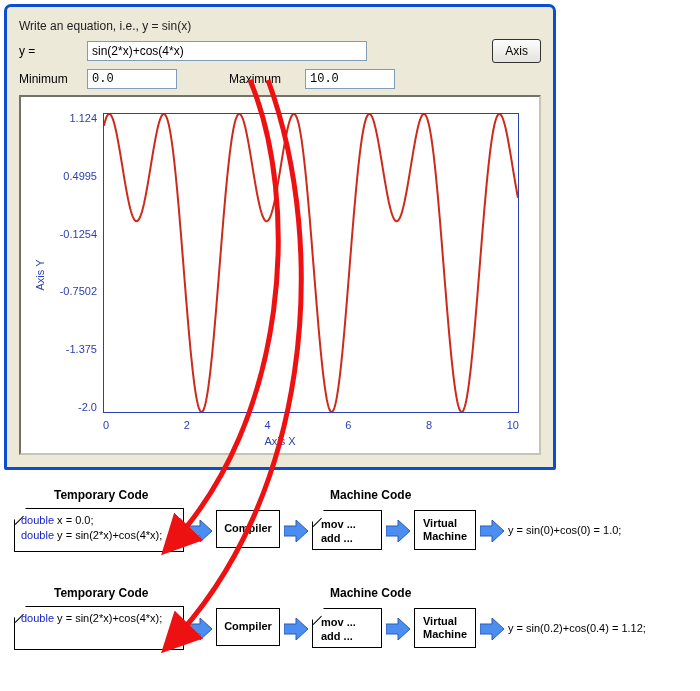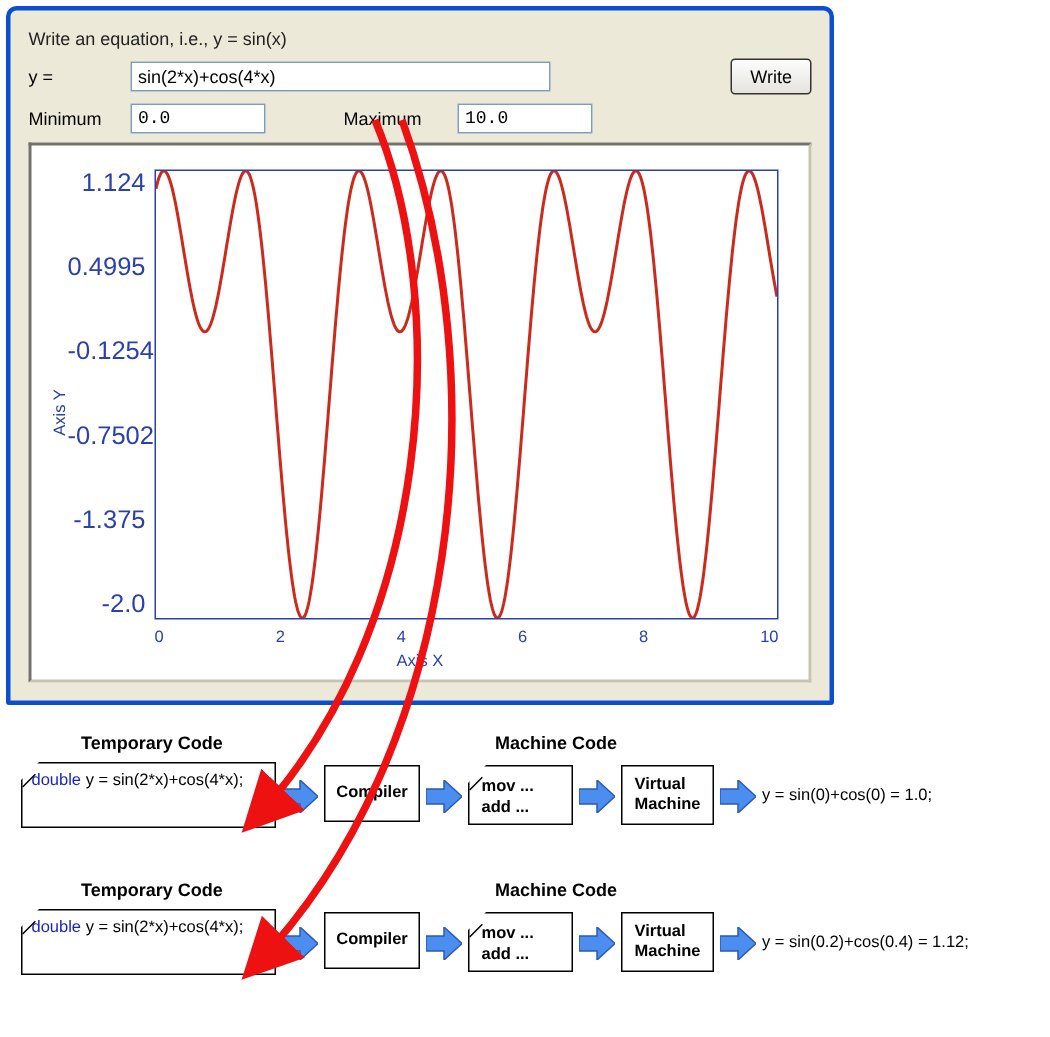"Write" button.btn { text: Write -> Axis }
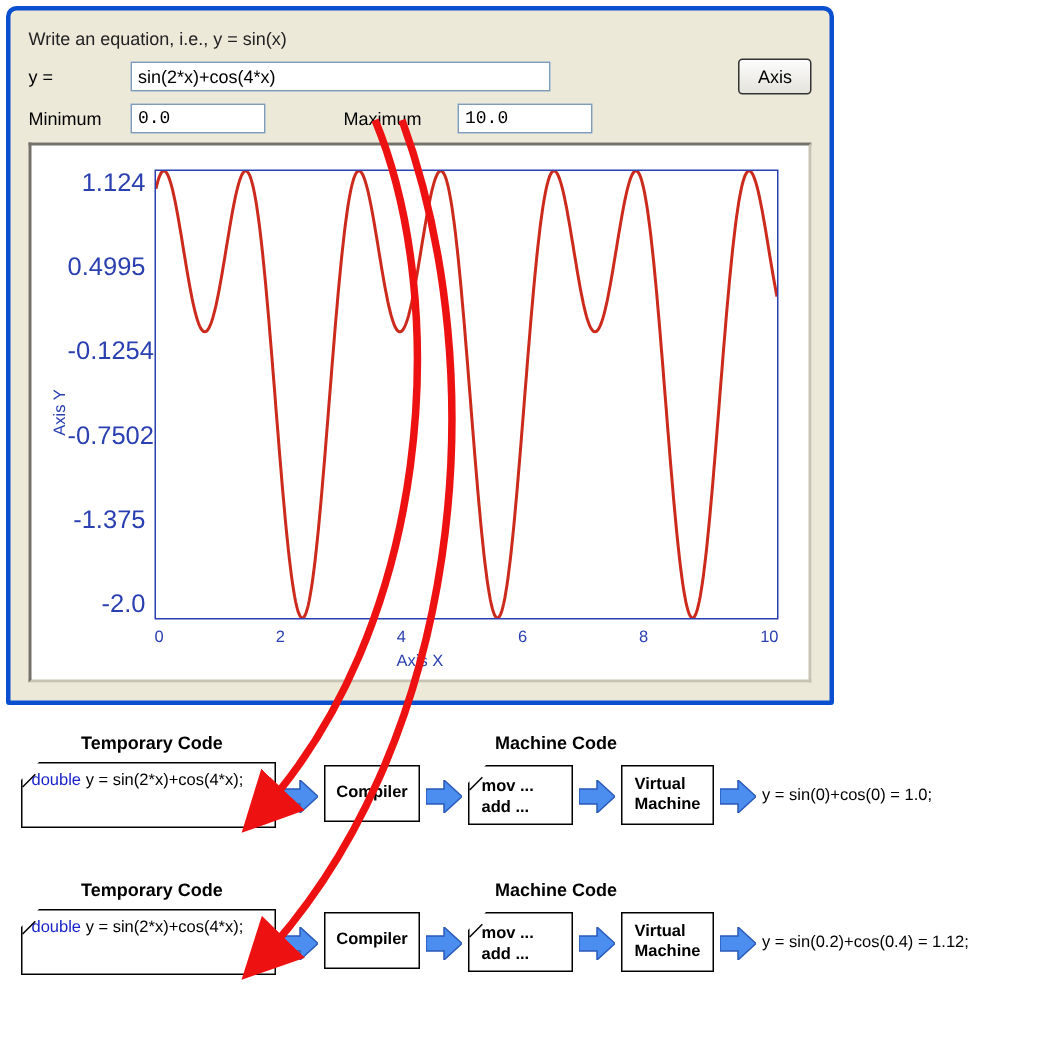"1.124" .yticks { font-size: 17px -> 11px }
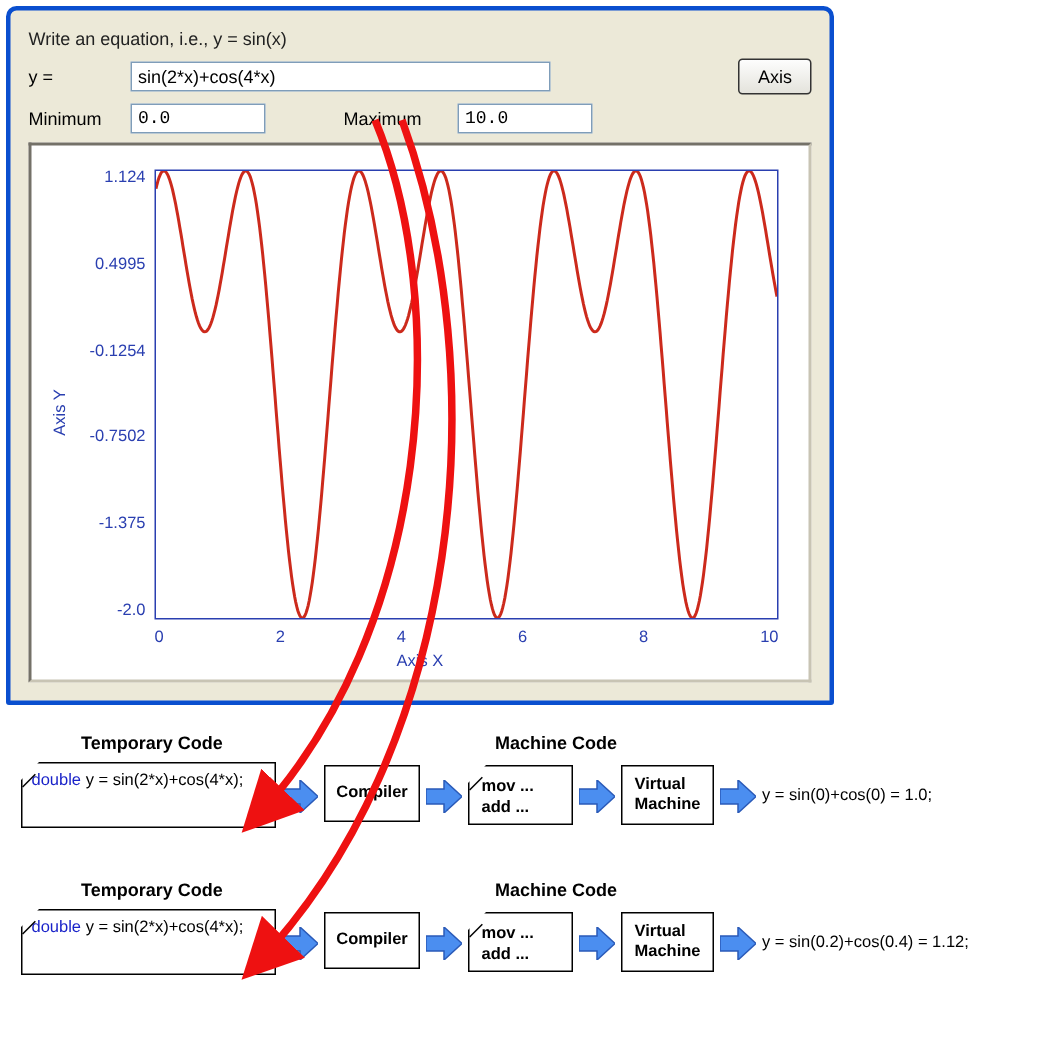"double x = 0.0;" div { html: none -> <div><span>double</span><span> x = 0.0;</span></div> }
